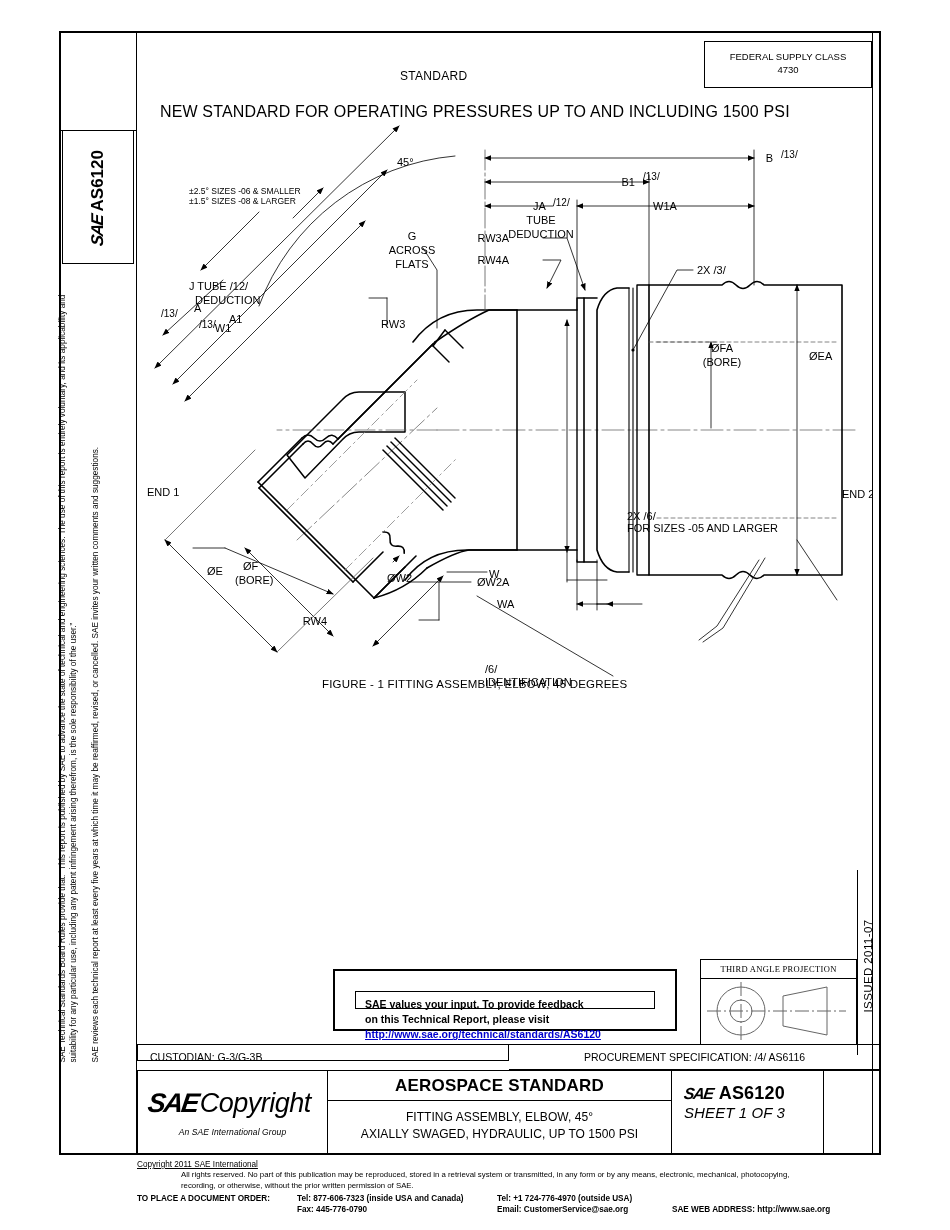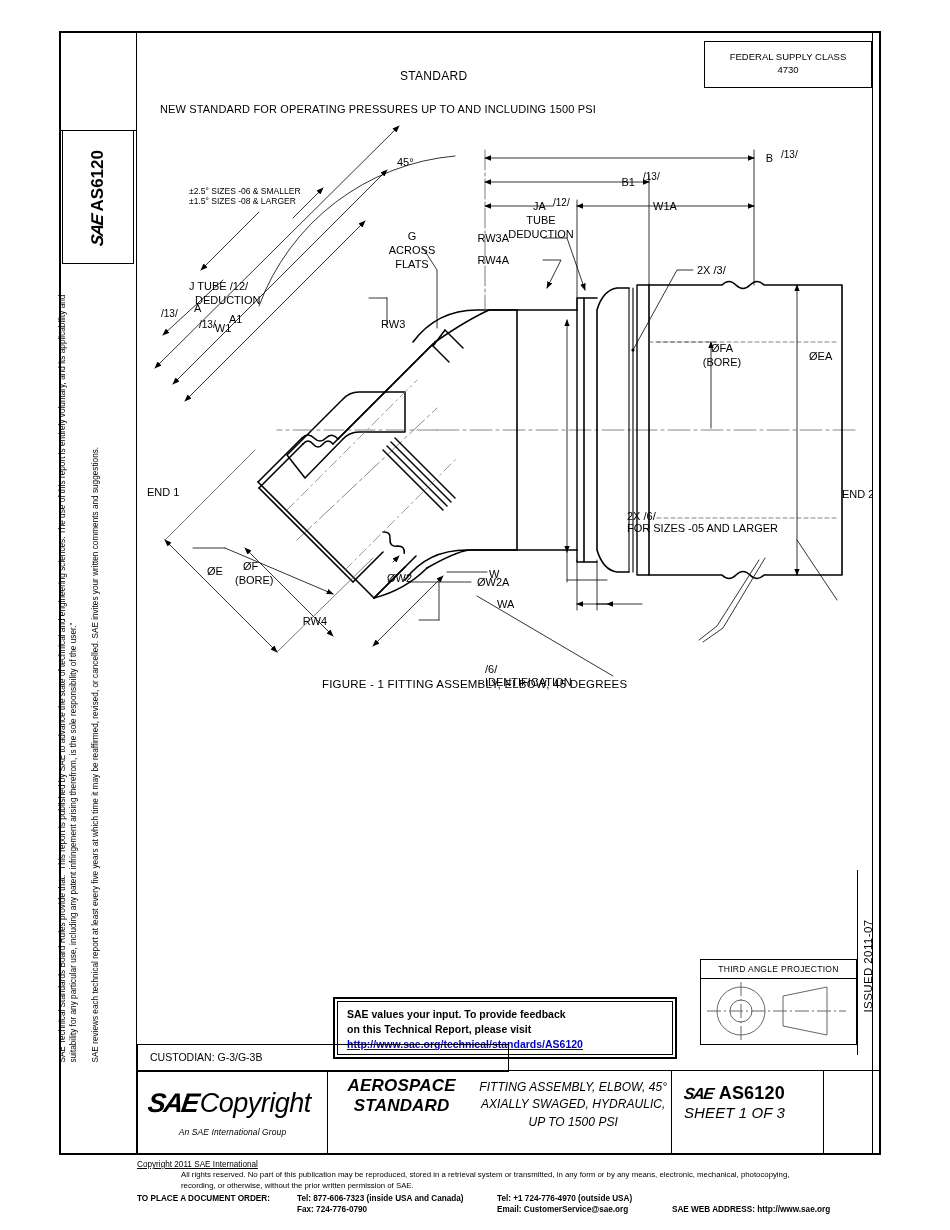"NEW STANDARD FOR OPERATING PRESSURES" .newstd { font-size: 11px -> 16px }
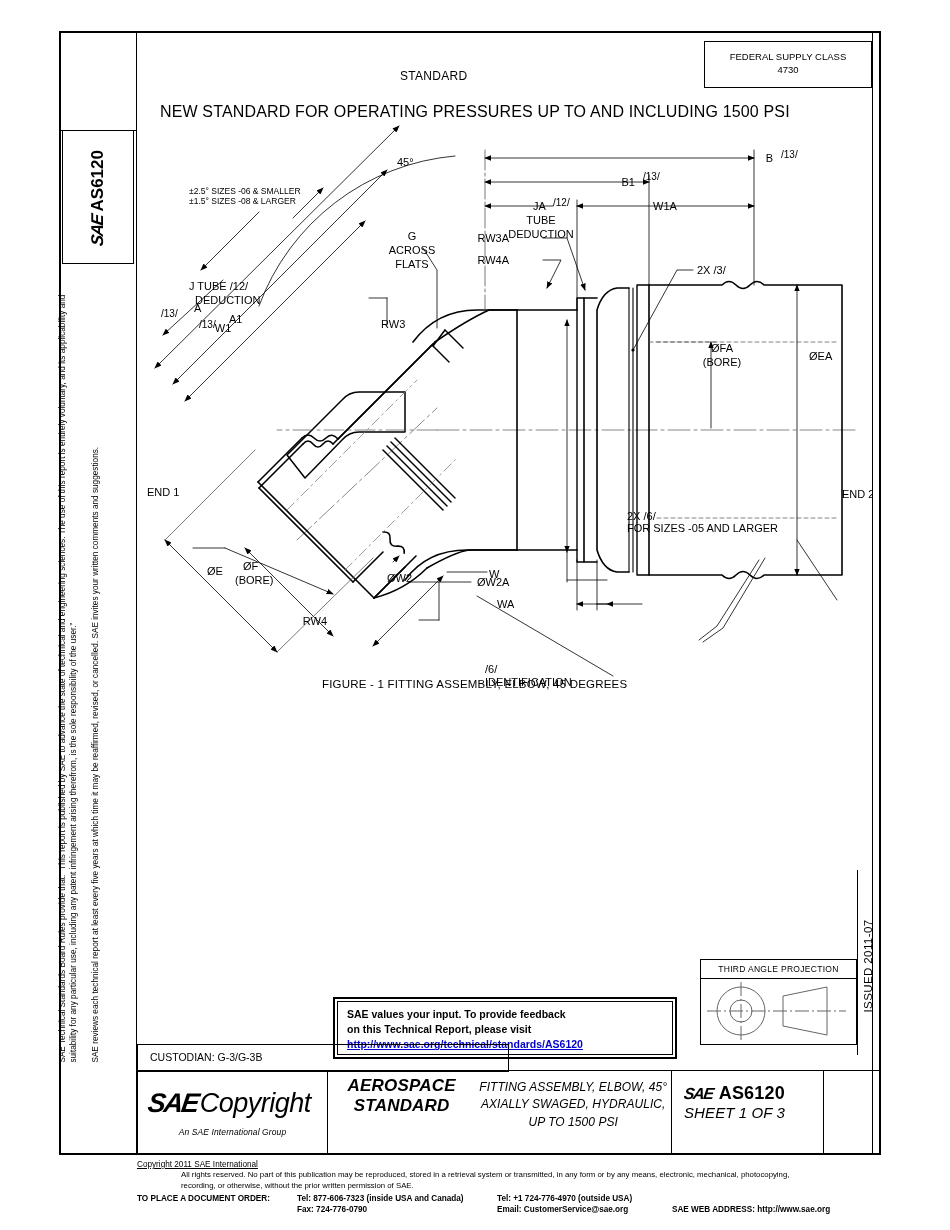"THIRD ANGLE PROJECTION" .tap-title { font-family: none -> Liberation Serif, serif }
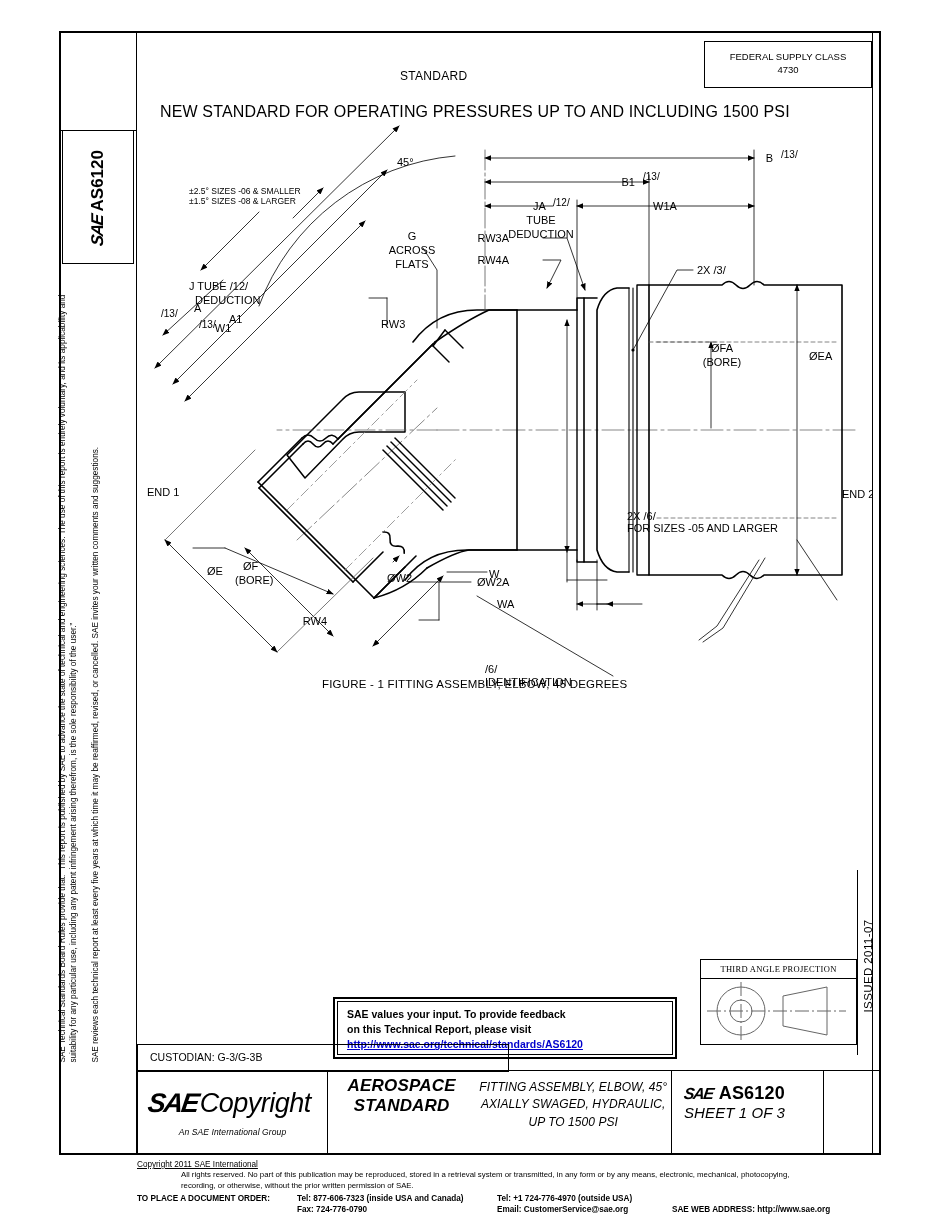"SAE values your input. To" .feedback-outer { margin-top: 28px -> none; padding: 2px -> 20px }
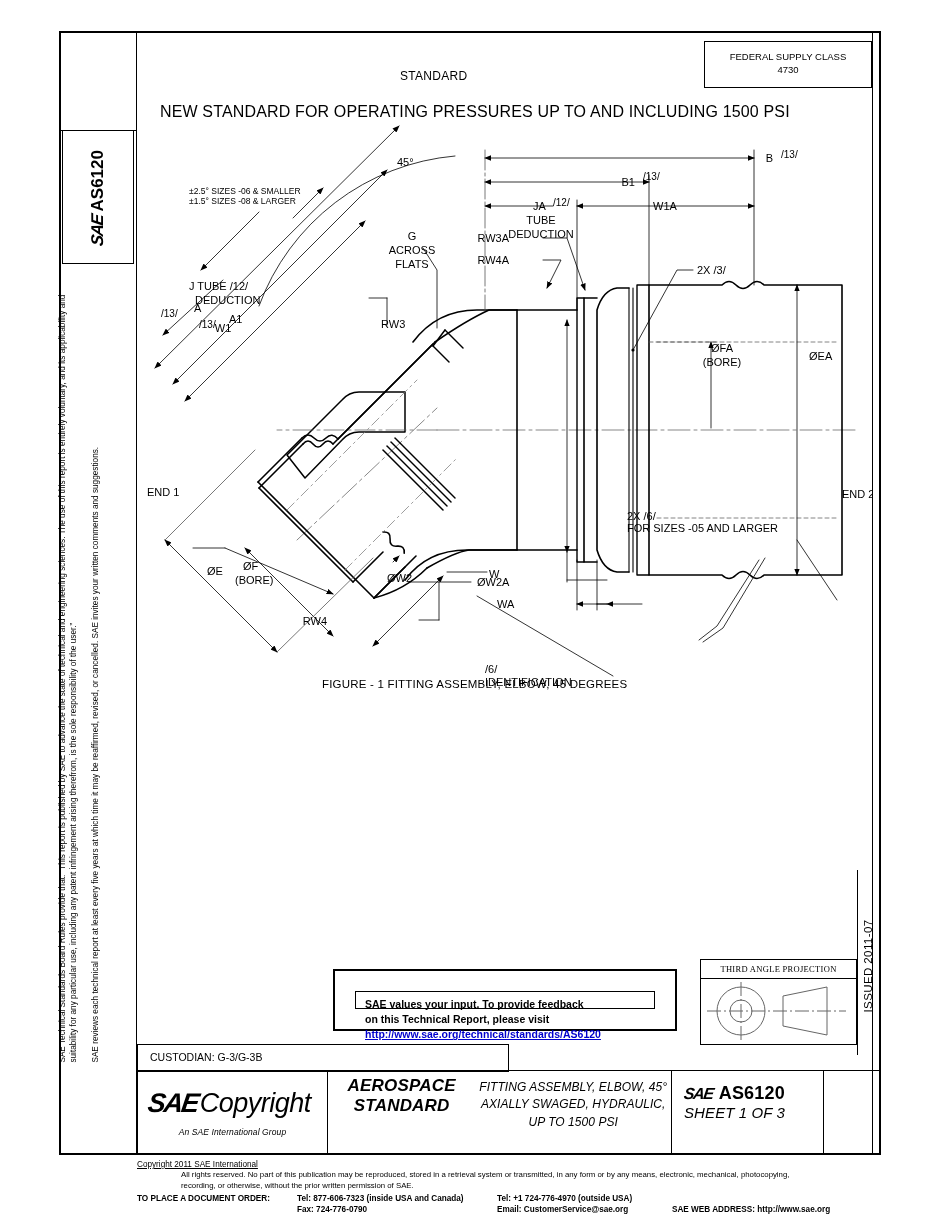"CUSTODIAN: G-3/G-3B" .custodian-box { height: 28px -> 17px }
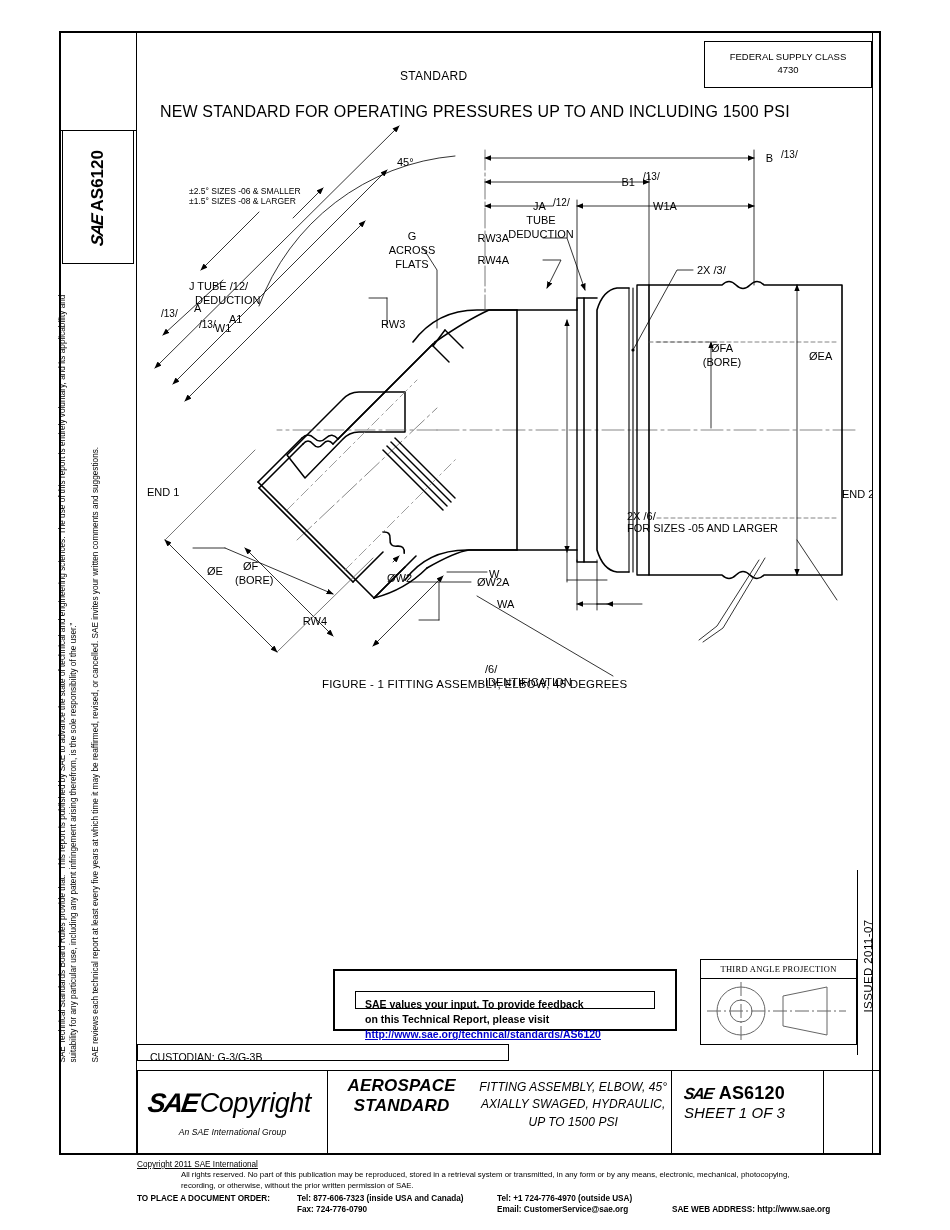"PROCUREMENT SPECIFICATION: /4/ AS6116" div.procurement-box { html: none -> <div>PROCUREMENT SPECIFICATION: /4/ AS6116</div> }
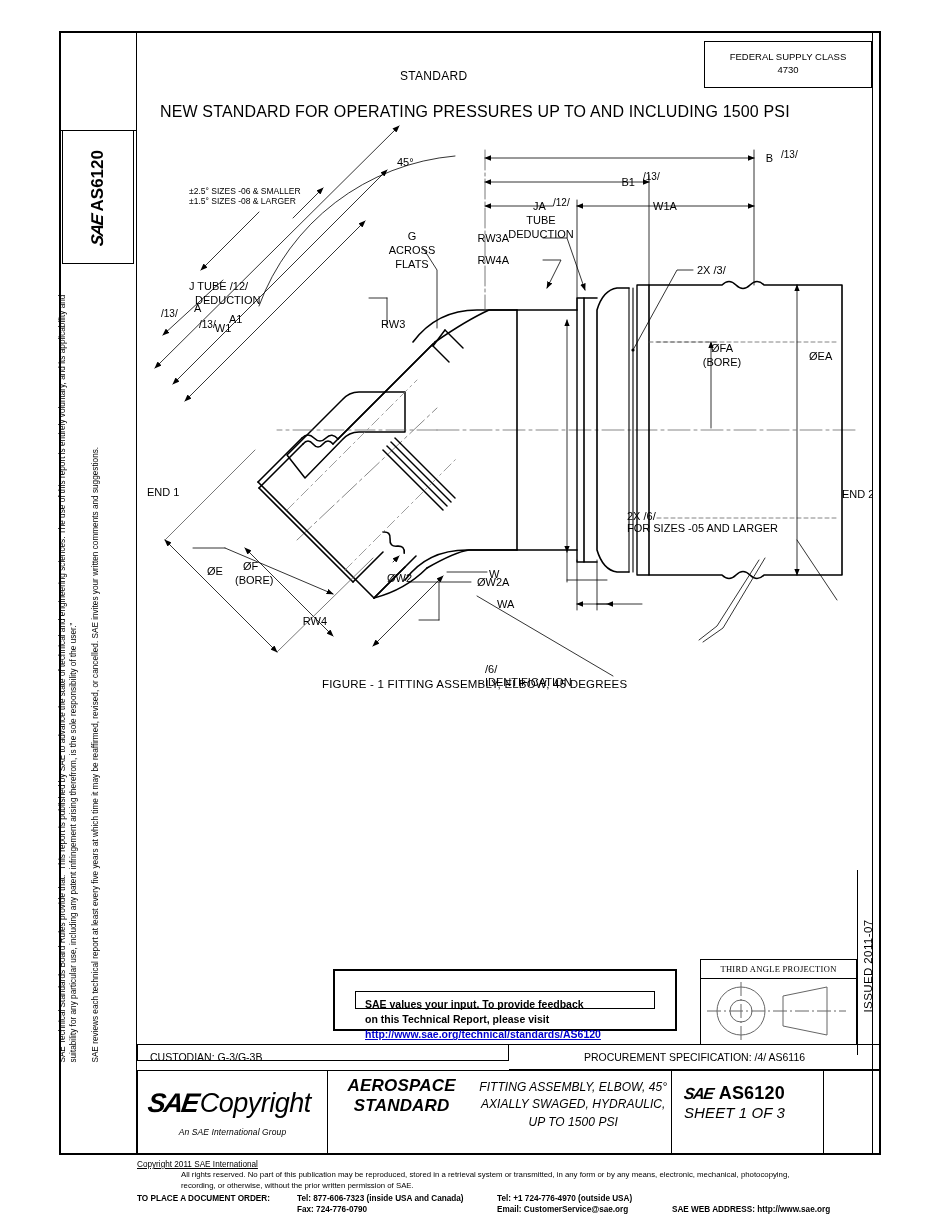"AEROSPACE STANDARD" .tb-title { flex-direction: row -> column; font-style: italic -> none }
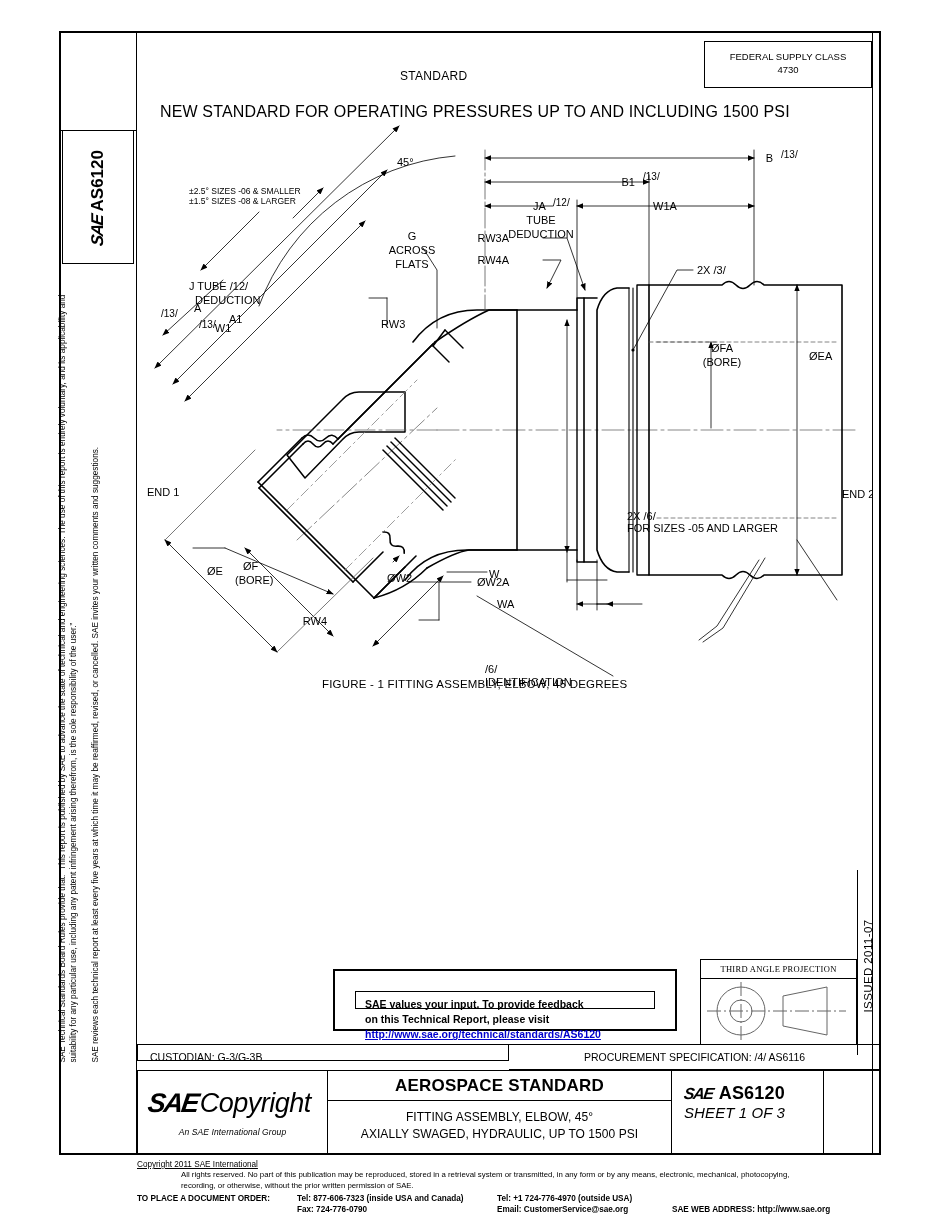"Fax: 724-776-0790" span.order-c1 { text: 724-776-0790 -> 445-776-0790 }
